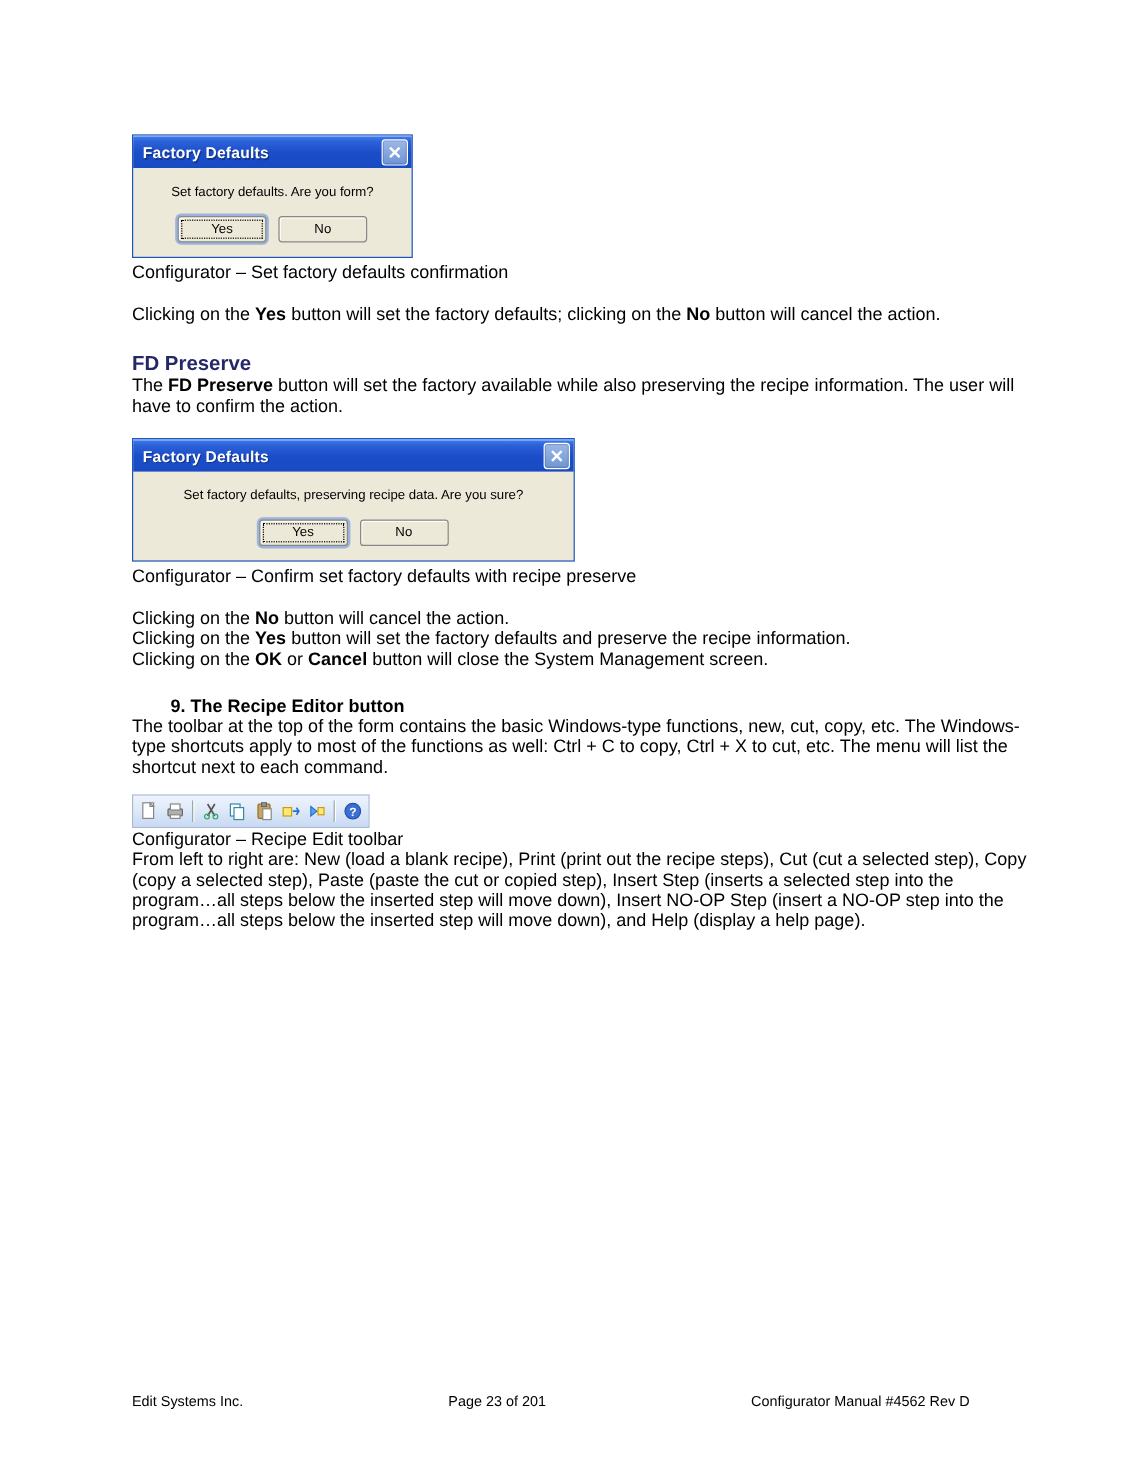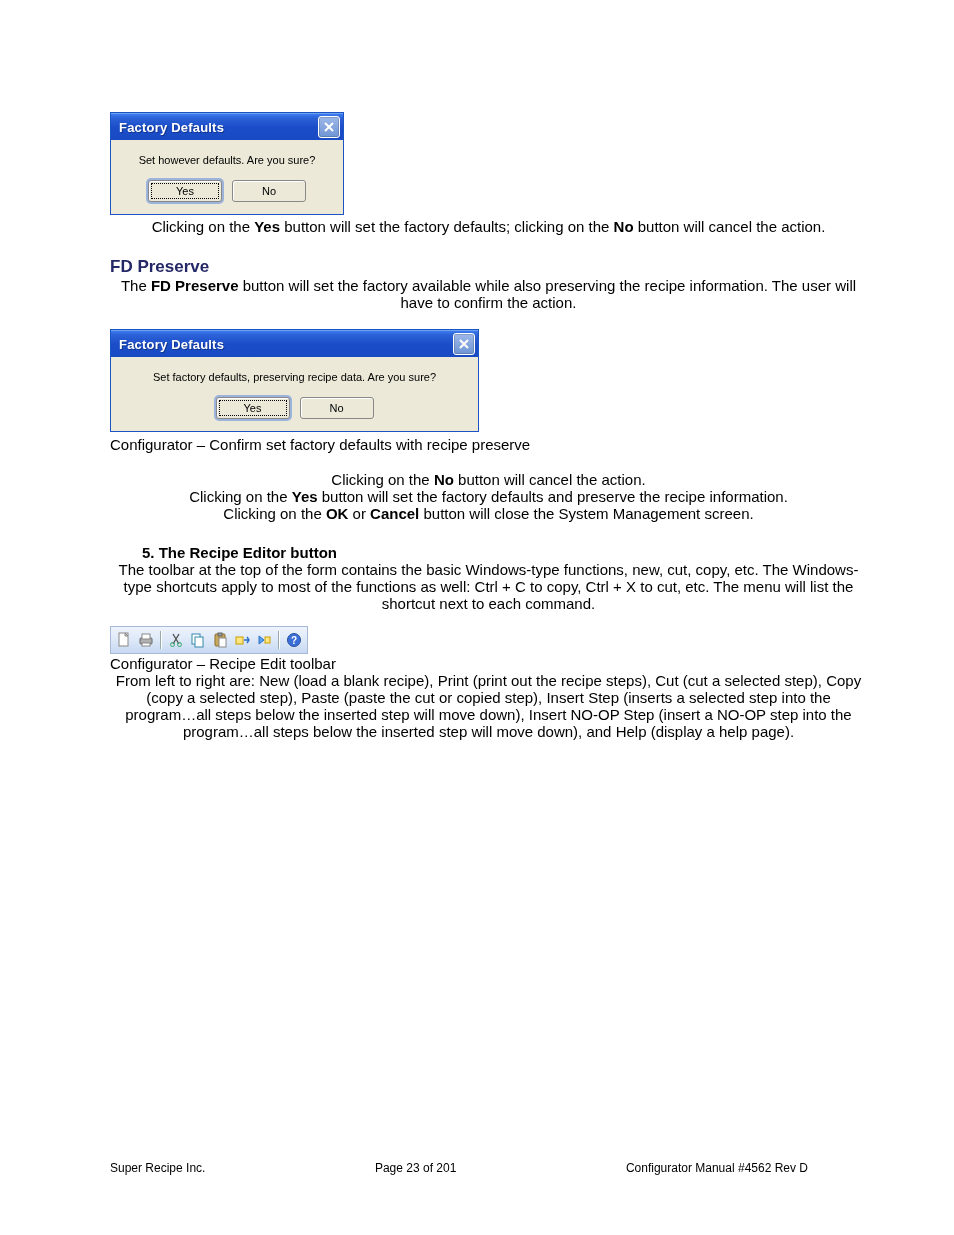"Set however defaults. Are you" div.dialog-msg { text: however defaults.  Are you sure -> factory defaults.  Are you form }
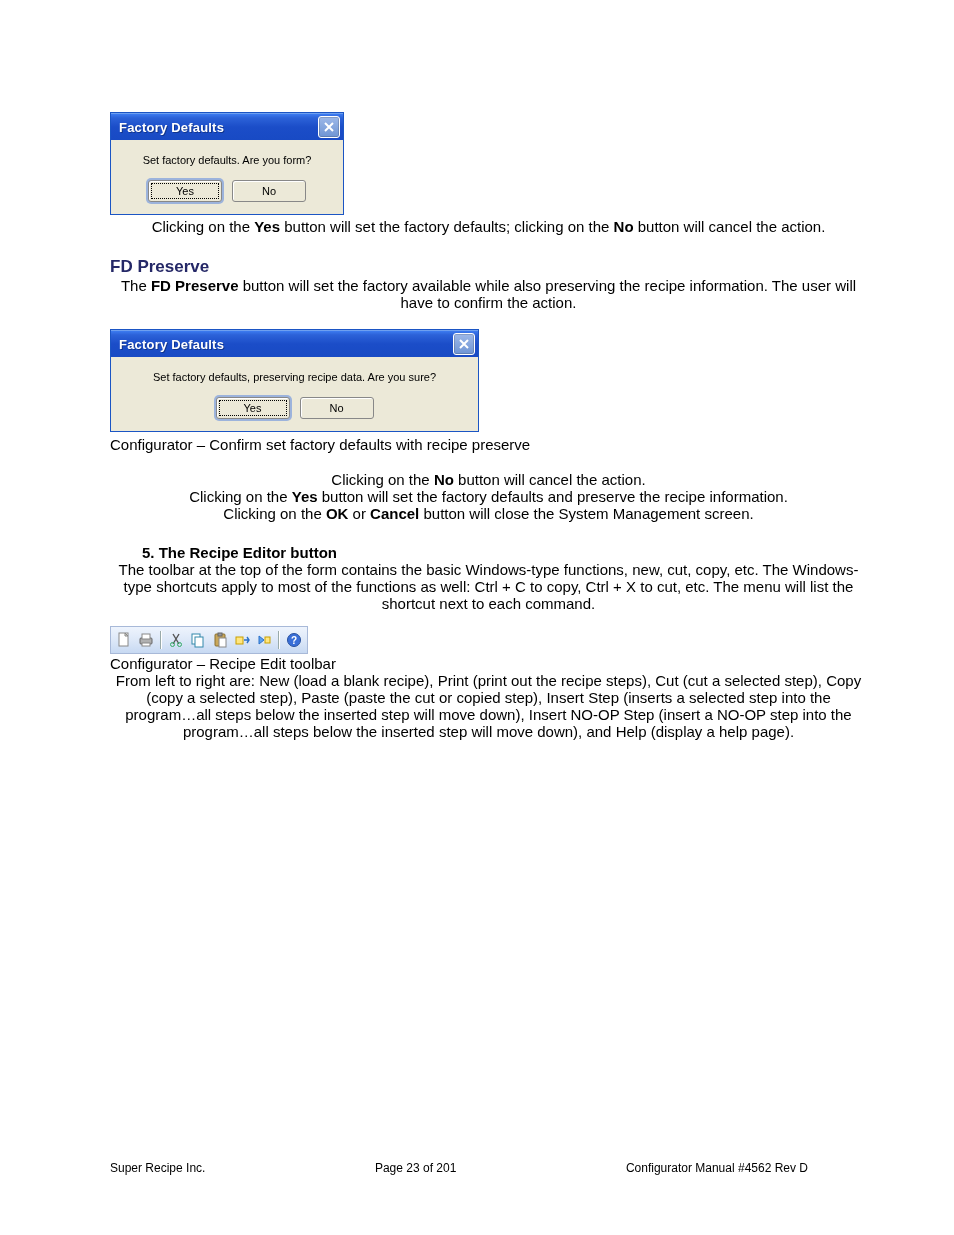"Configurator – Set factory defaults" div.caption { html: none -> <div>Configurator – Set factory defaults confirmation</div> }
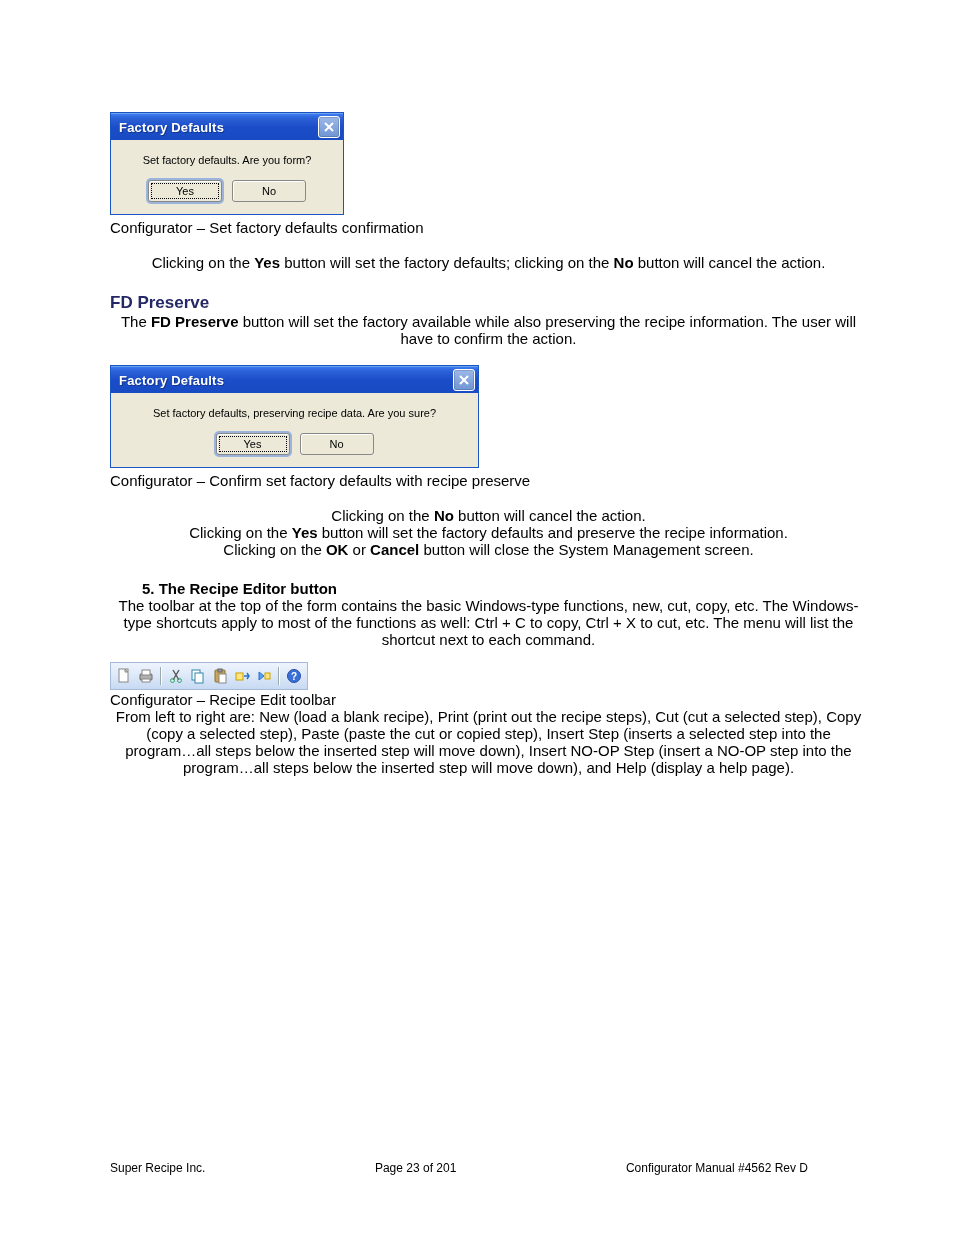"Clicking on the Yes button" .para { text-align: center -> none }
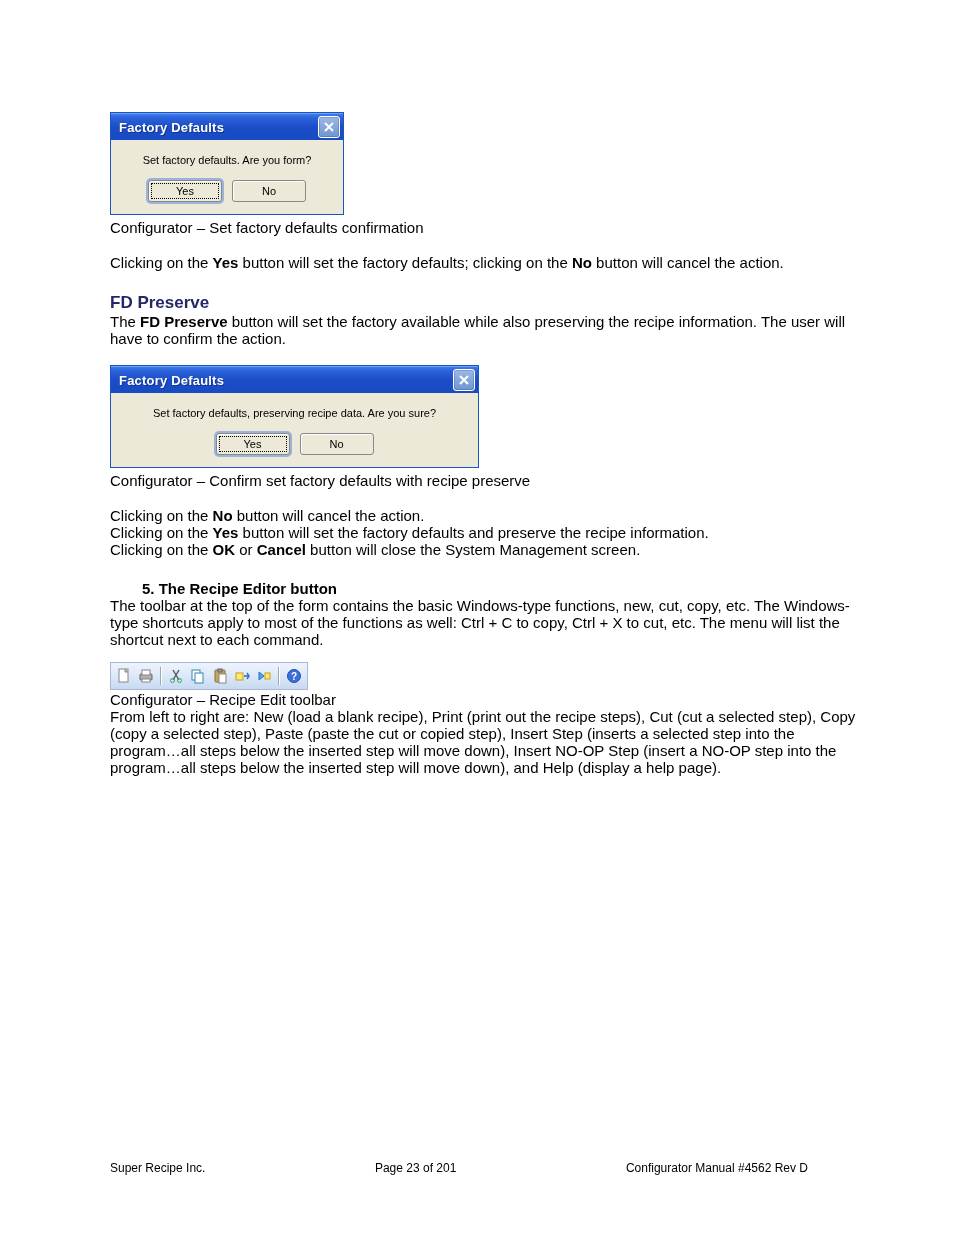"5. The Recipe Editor button" div.section5-heading { text: 5 -> 9 }
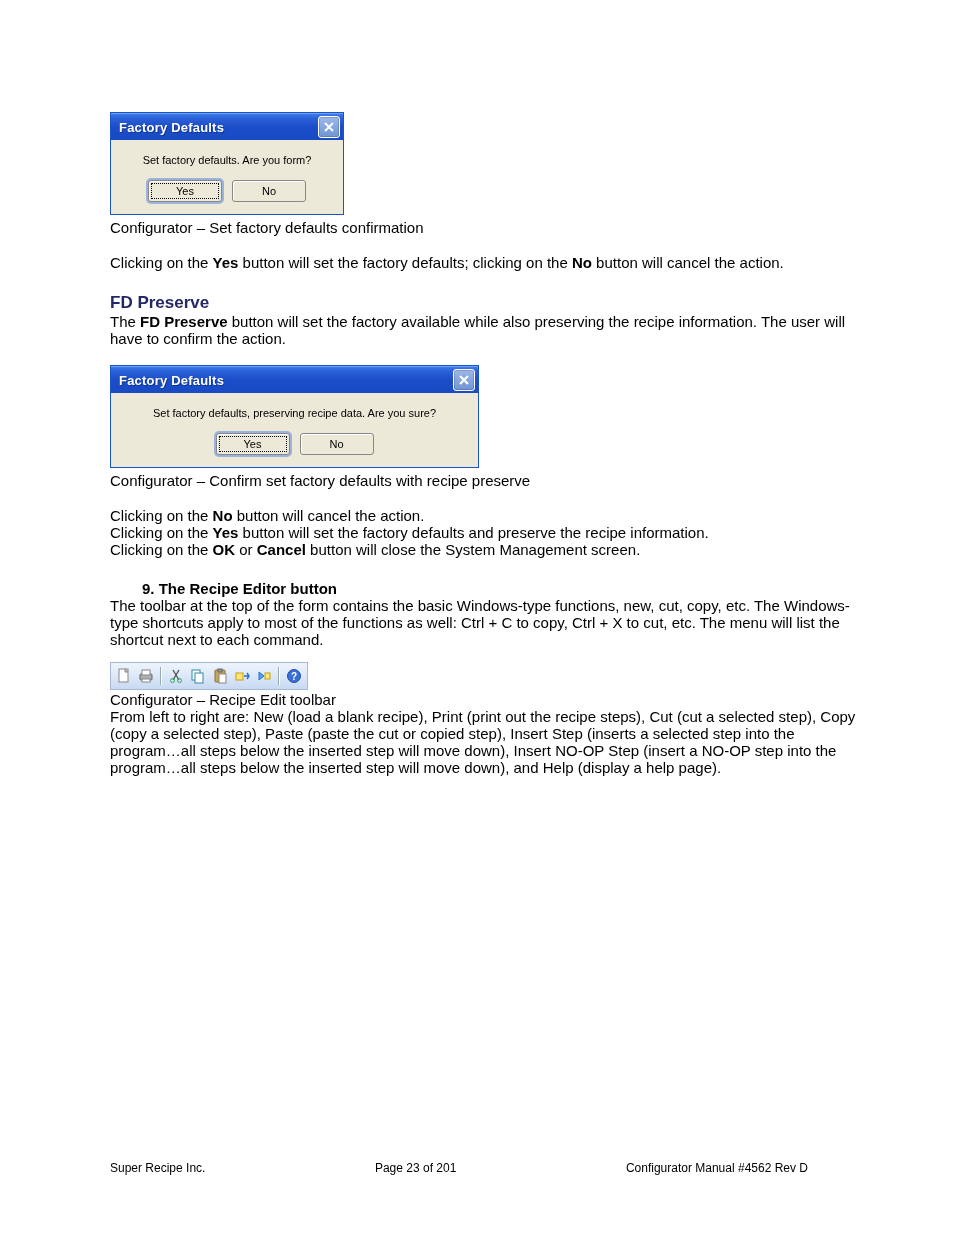"Super Recipe Inc." span { text: Super Recipe -> Edit Systems }
